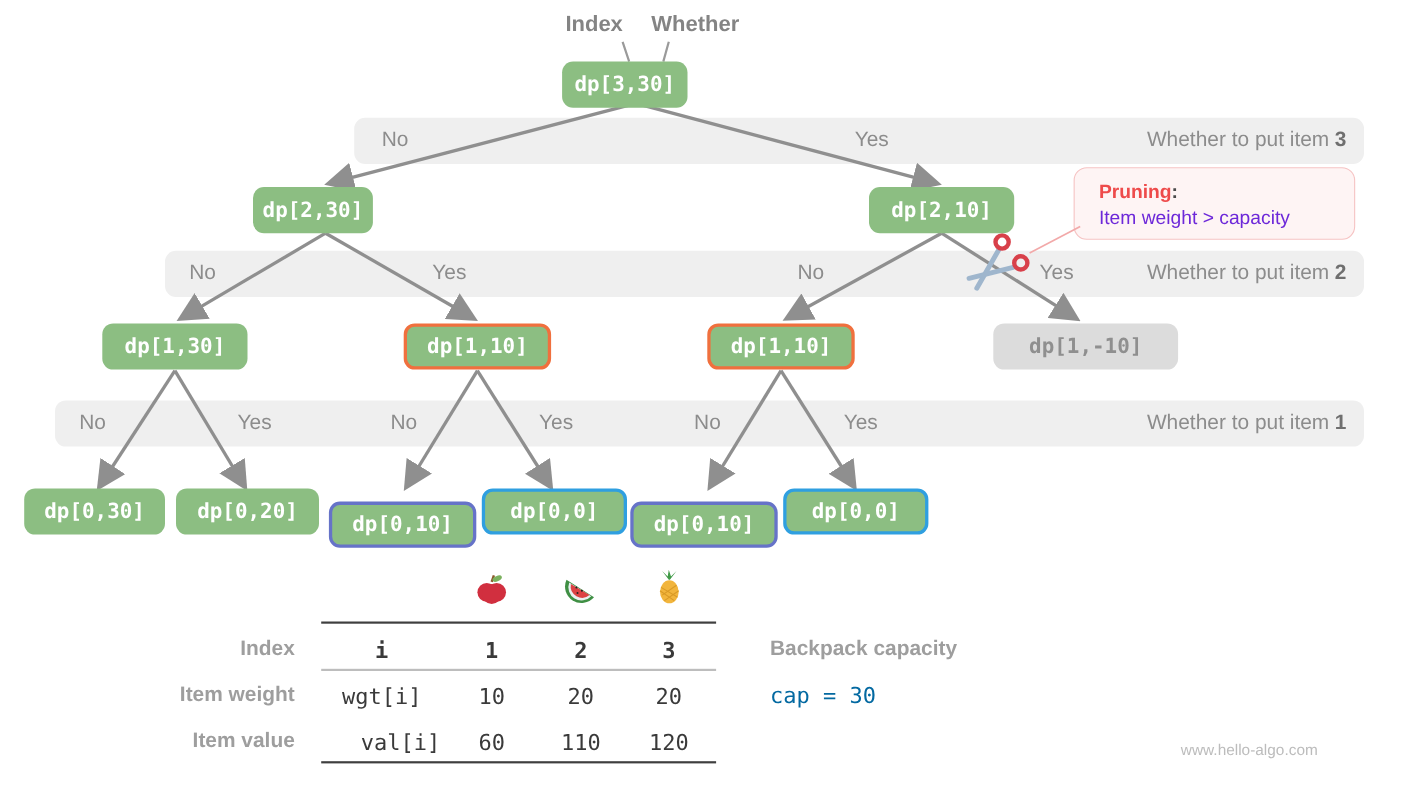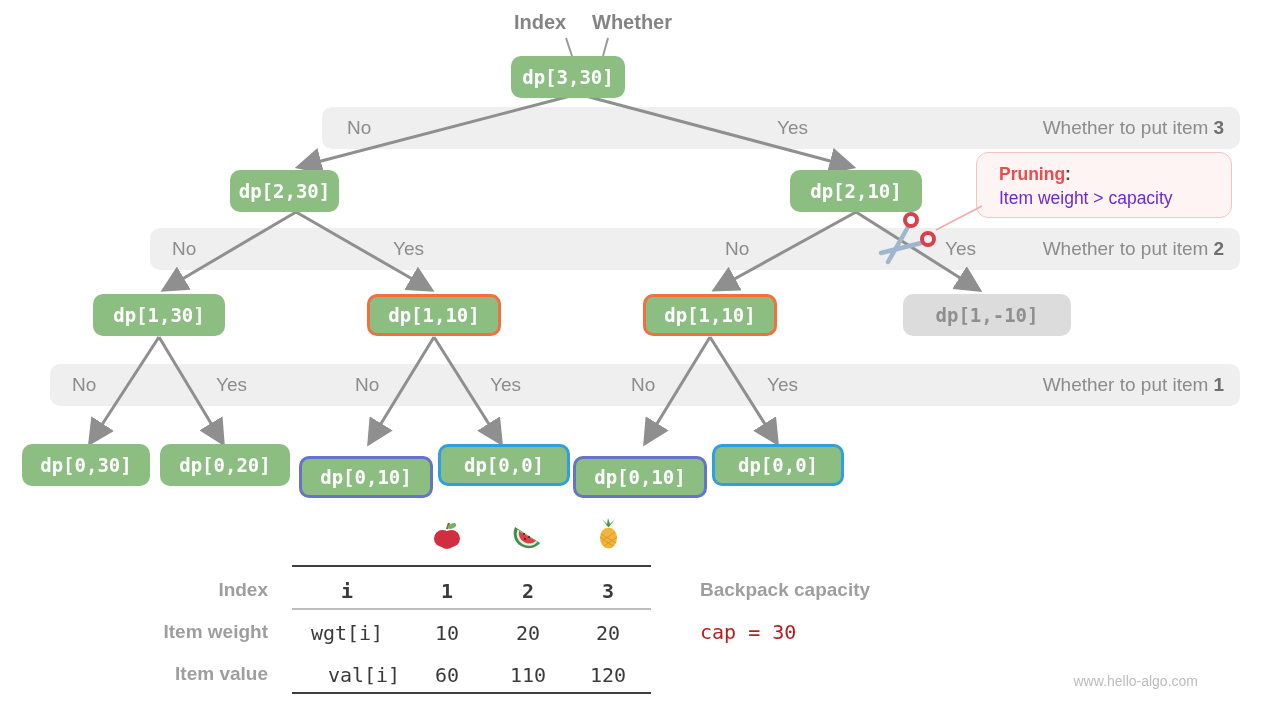"cap = 30" .cap-value { color: #b91c1c -> #0369a1 }
